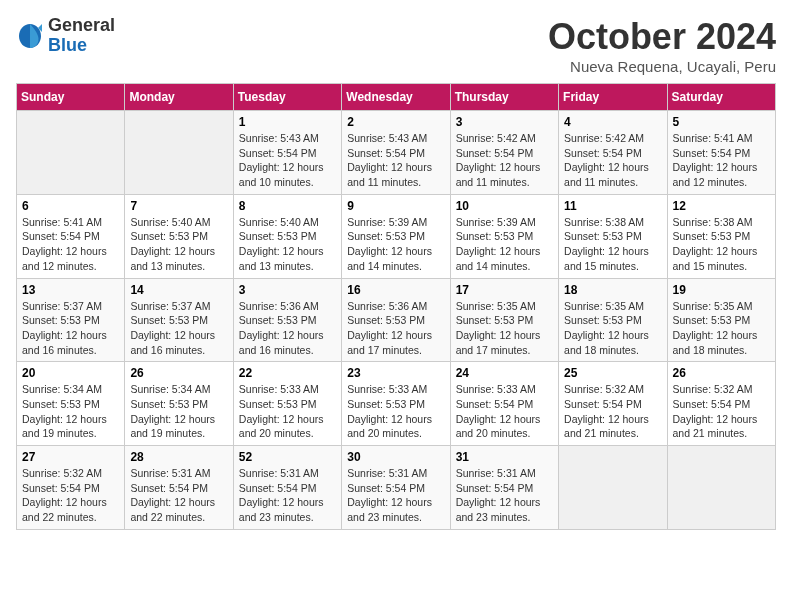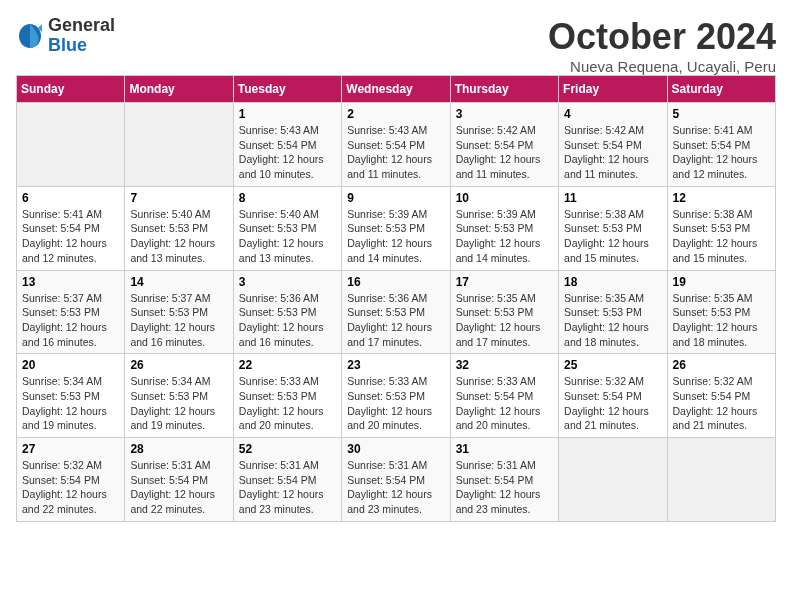"General" .header { margin-bottom: 0 -> 8px }
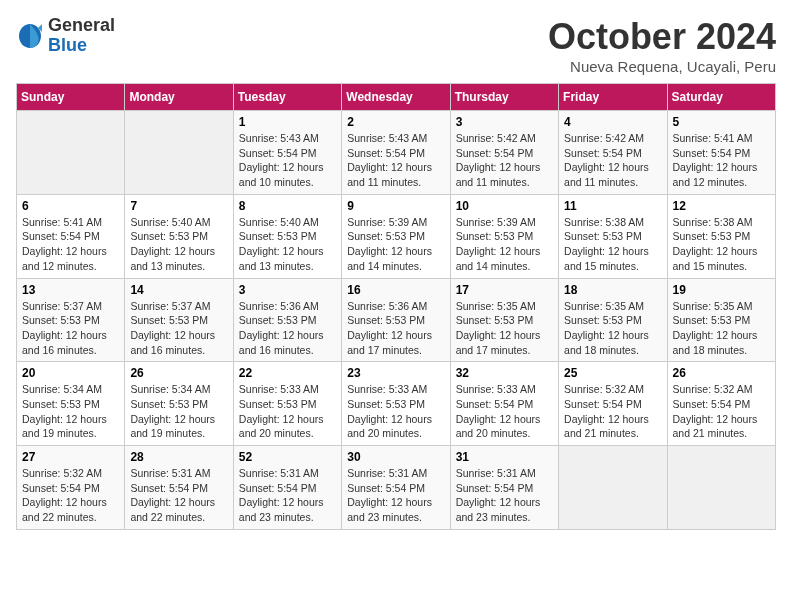"32" span.day-num { text: 32 -> 24 }
